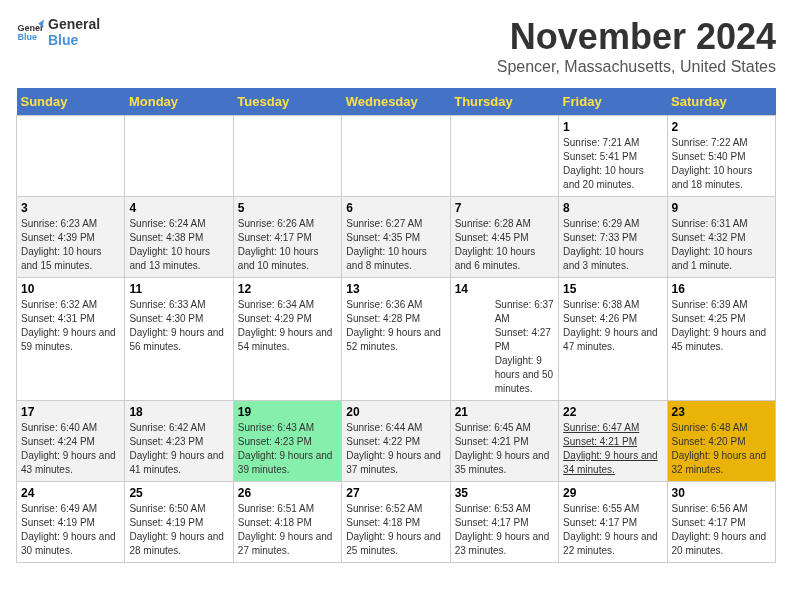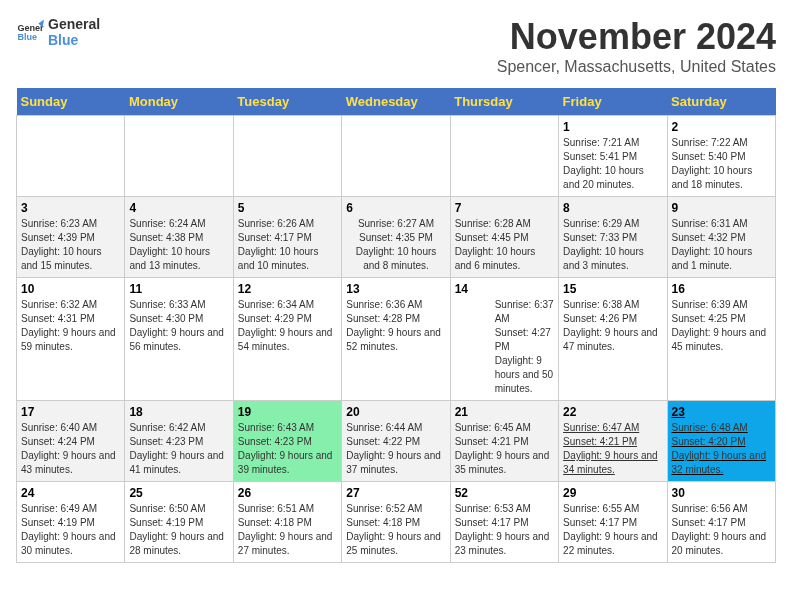"Sunrise: 6:27 AM" div.day-info { text-align: center -> none }
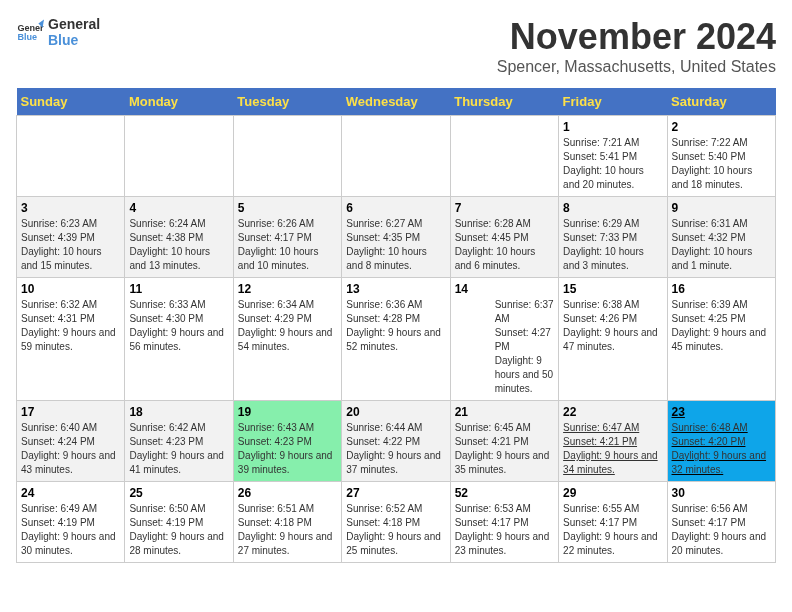"23" td { background-color: #0ea5e9 -> #eab308; text-decoration: underline -> none }
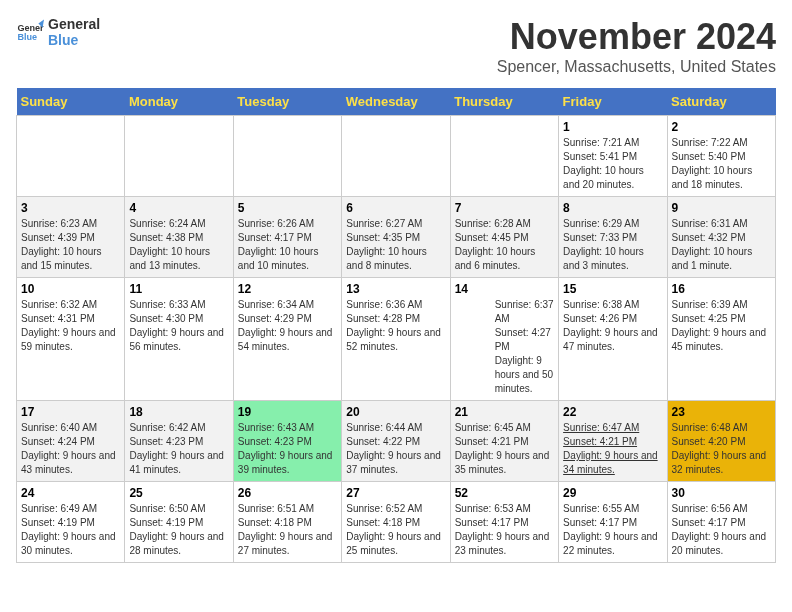"52" div.day-number { text: 52 -> 35 }
